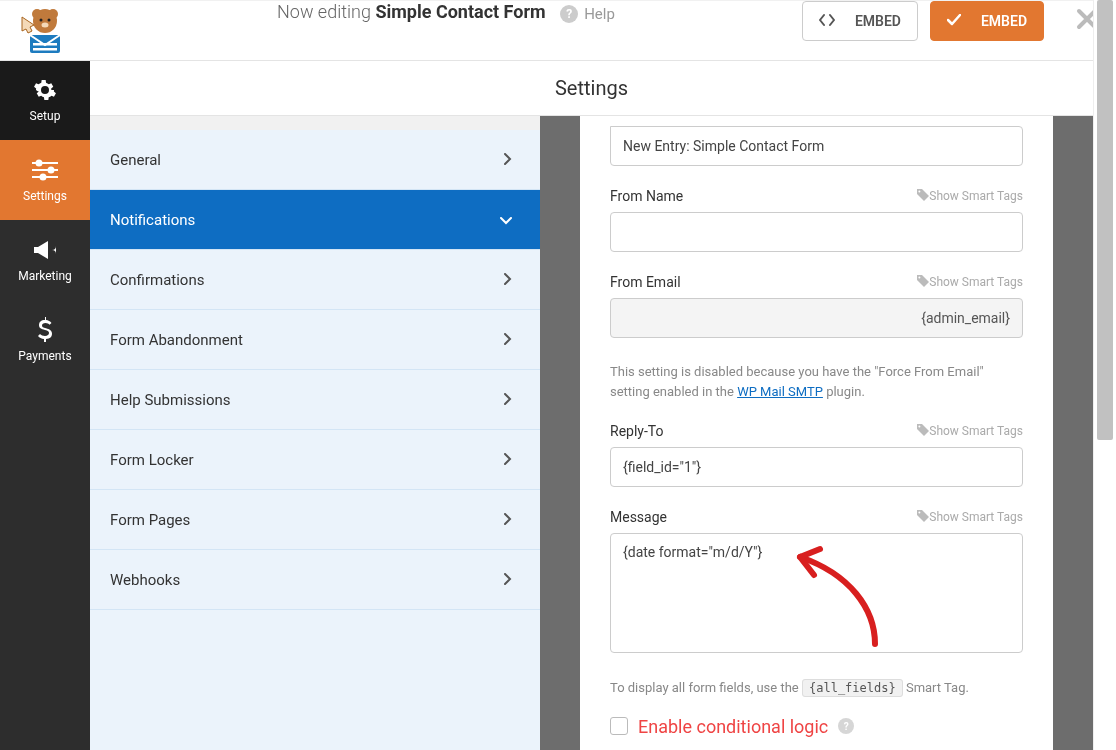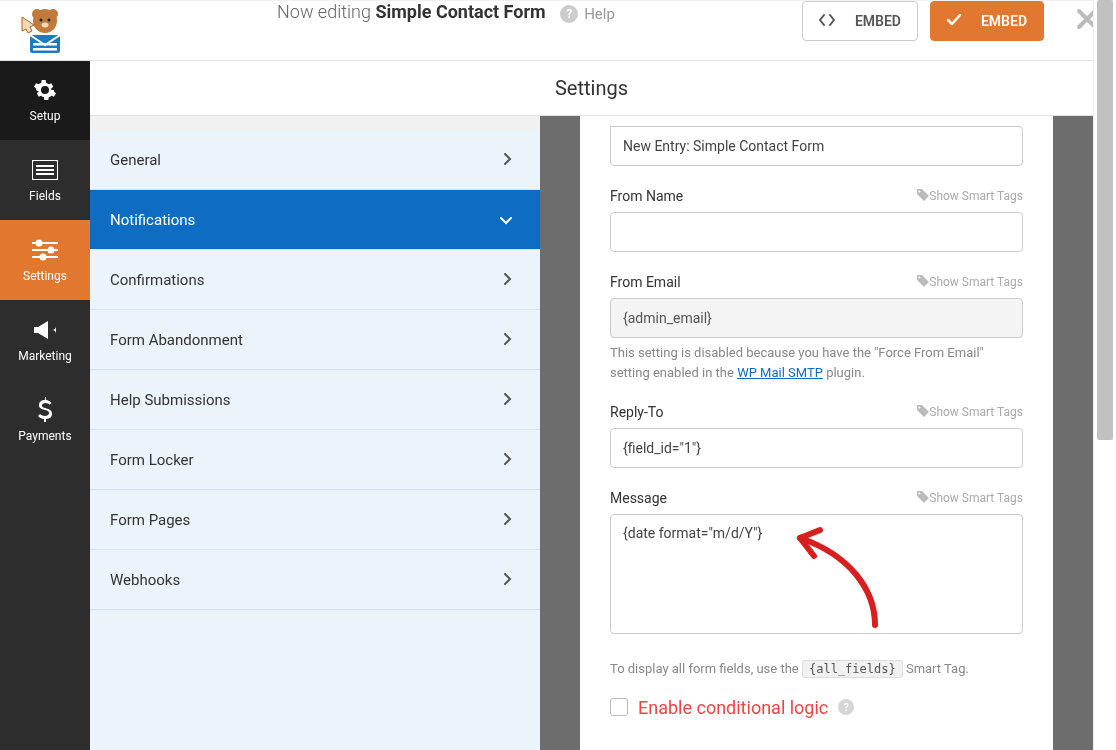"Fields" div.rail-item { html: <div> <span> <svg> <rect></rect> <rect></rect> <rect></rect> <rect></rect> </svg> </span> <span>Fields</span> </div> -> none }
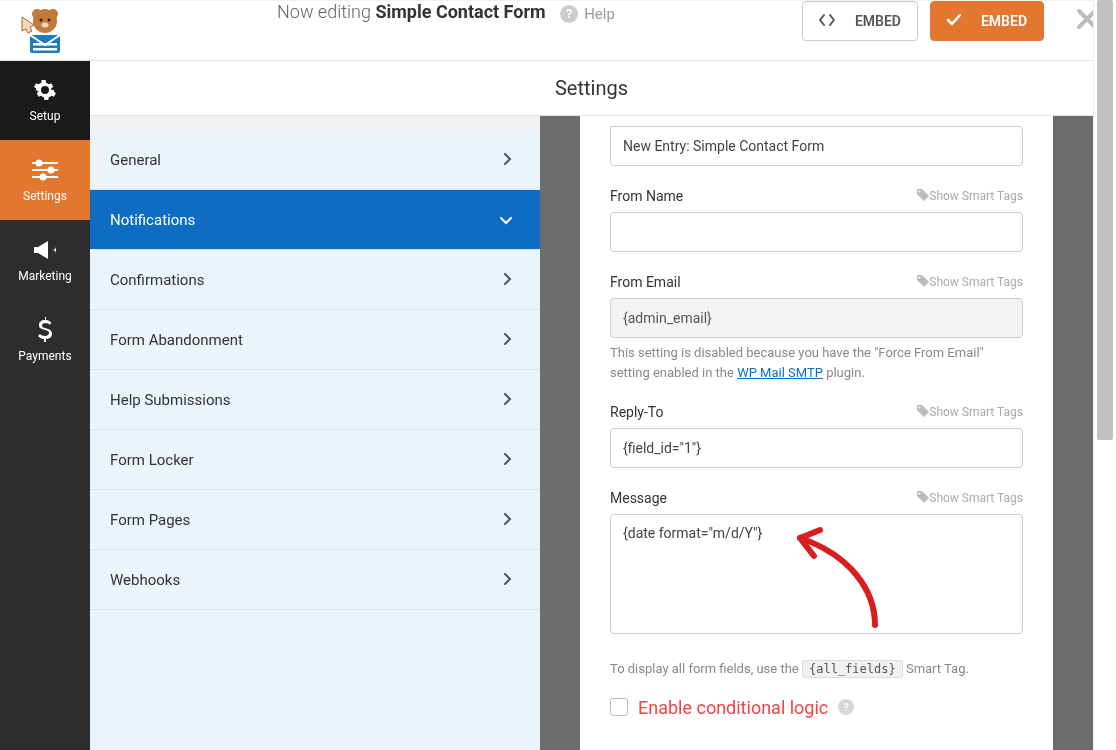"{admin_email}" .input.ro { text-align: none -> right }
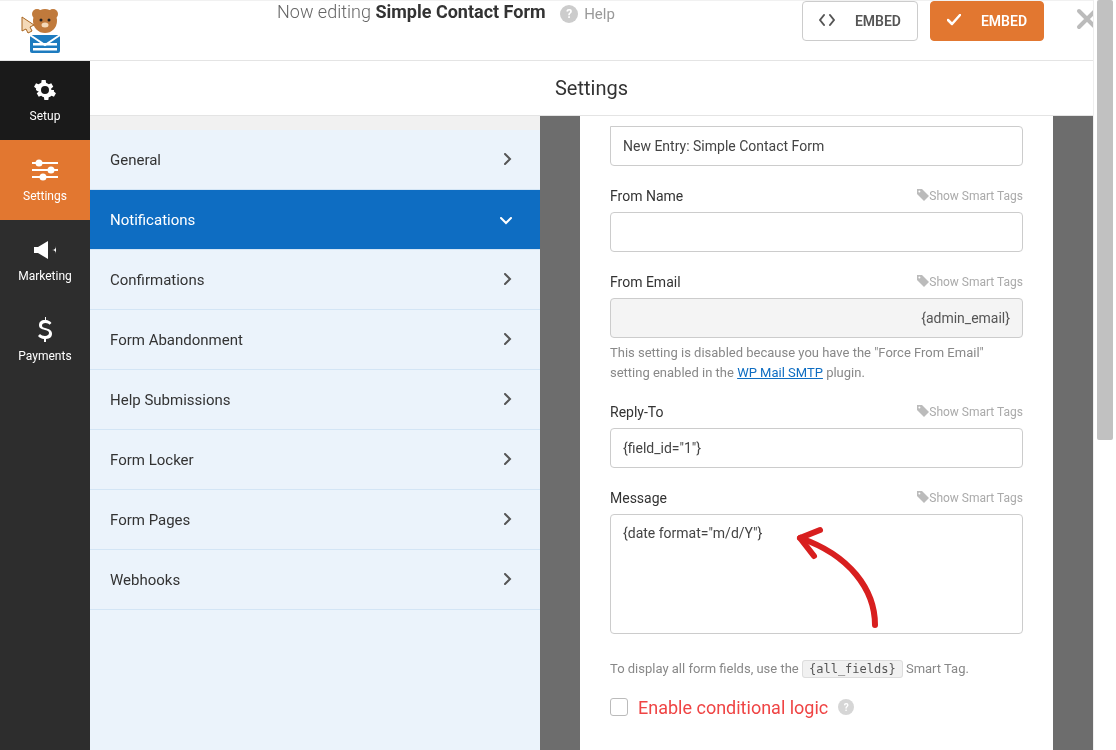"This setting is disabled because" .note { margin-top: 5px -> 24px }
